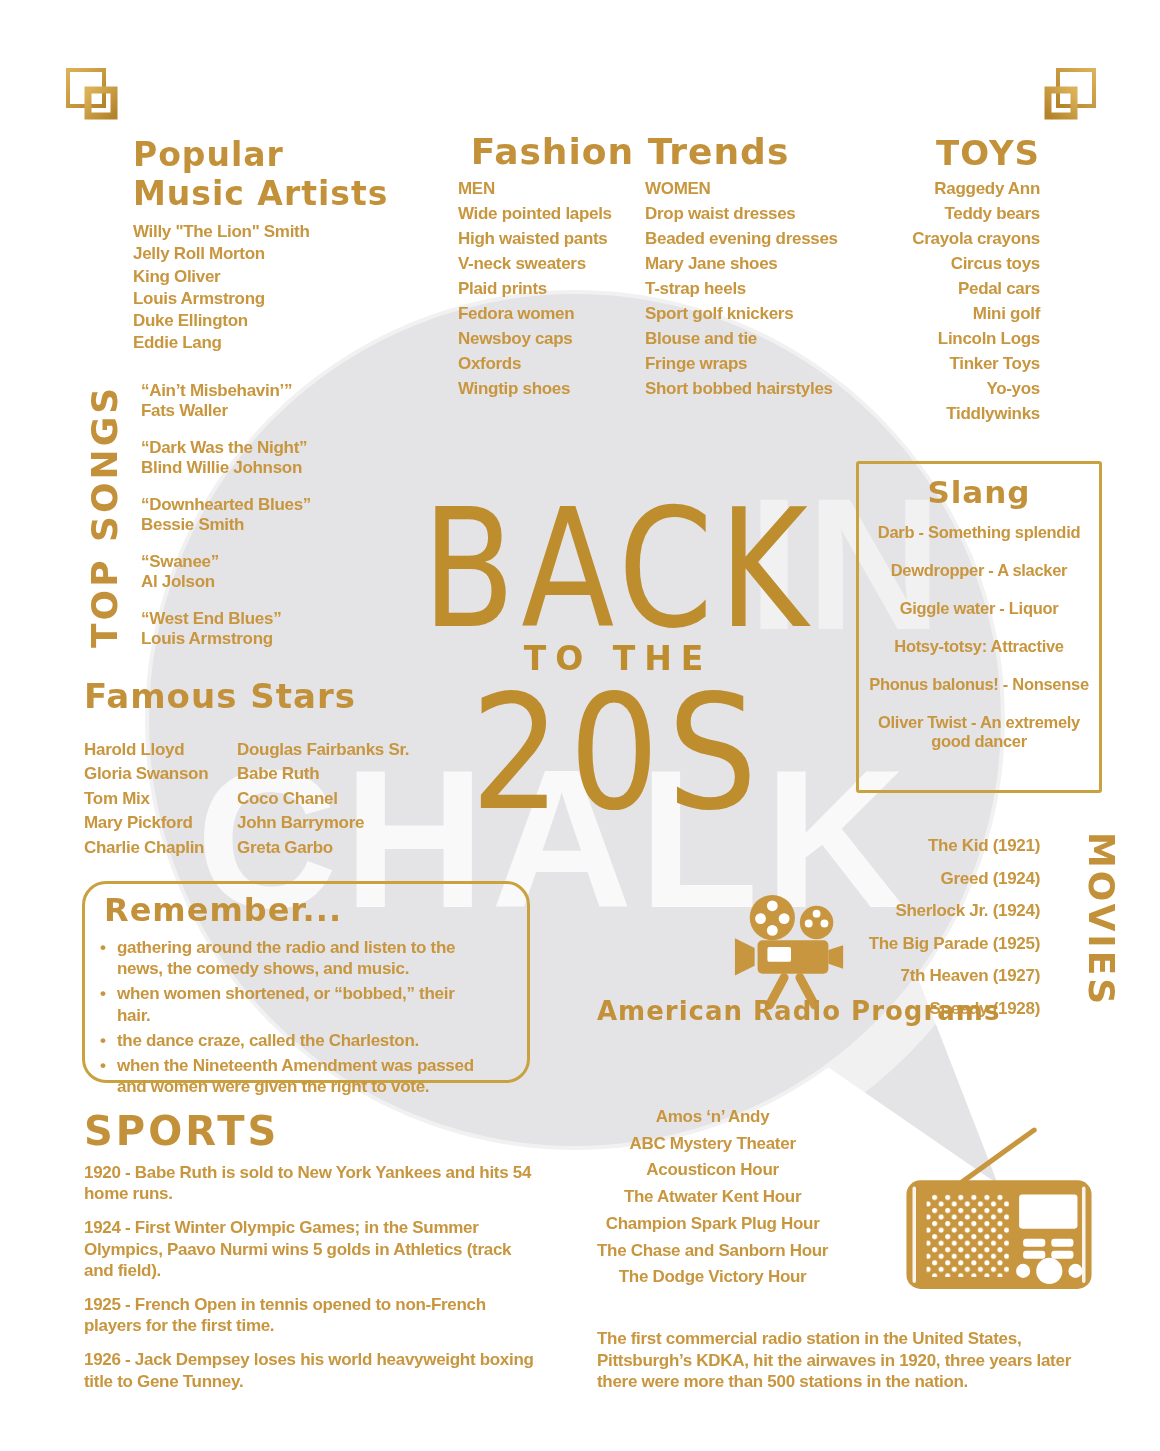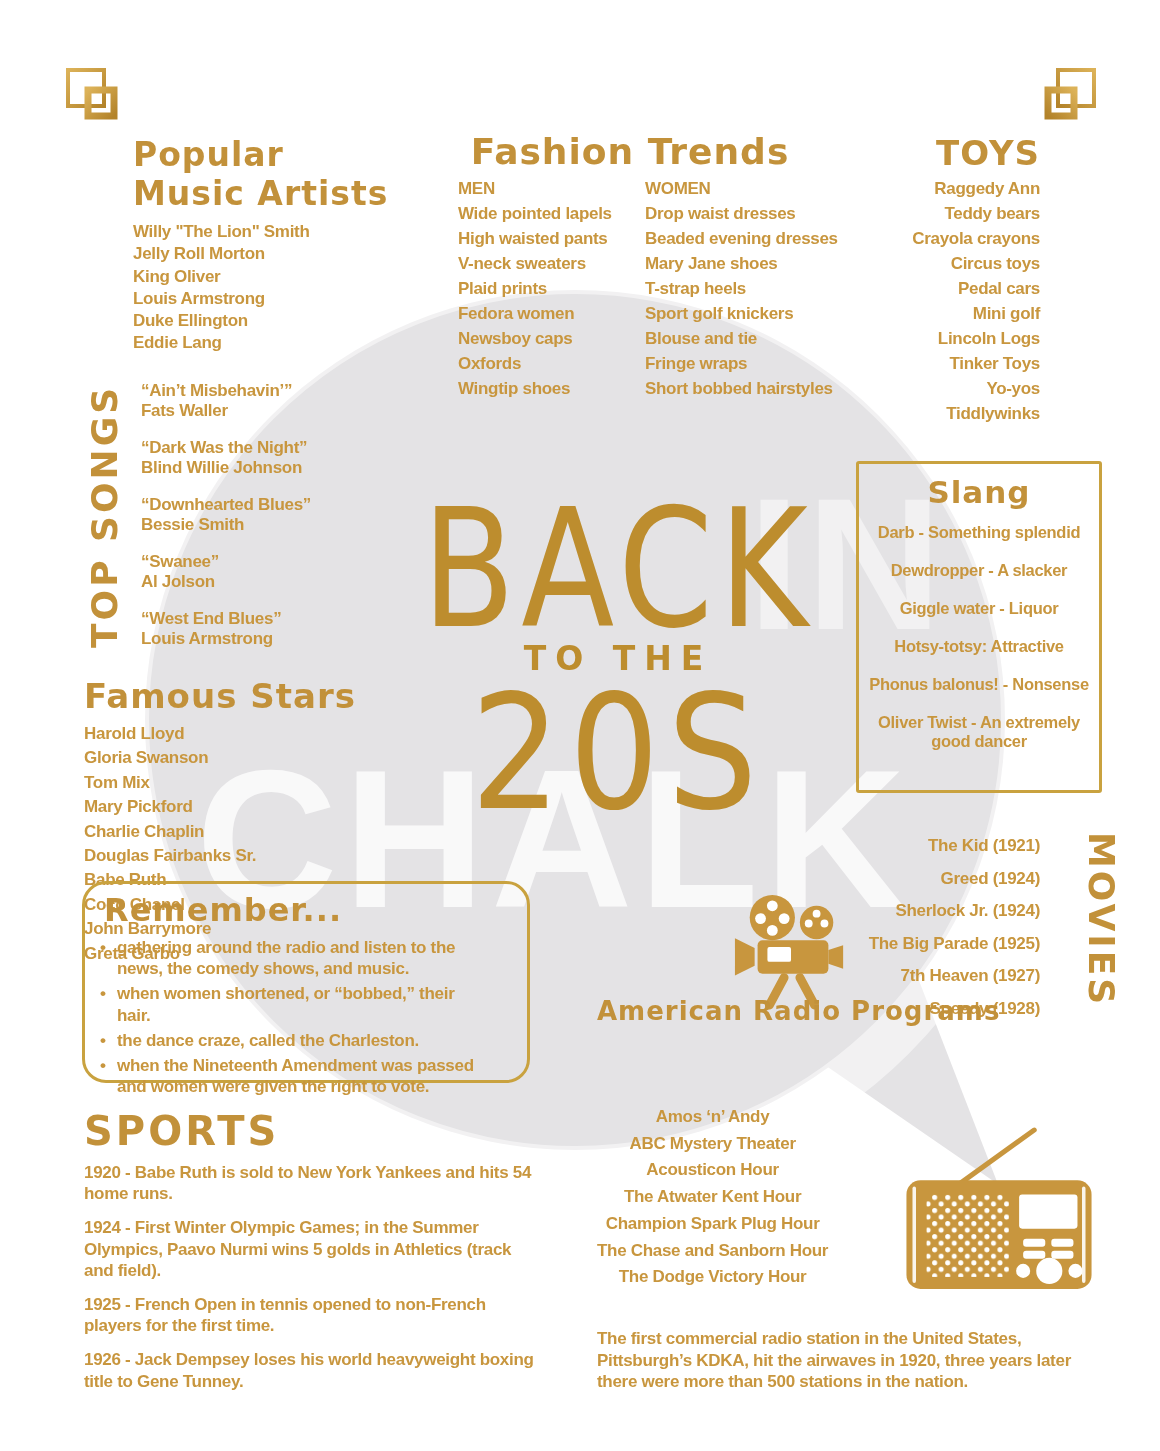"Harold Lloyd" #stars-cols { flex-direction: column -> none; top: 722px -> 738px }
